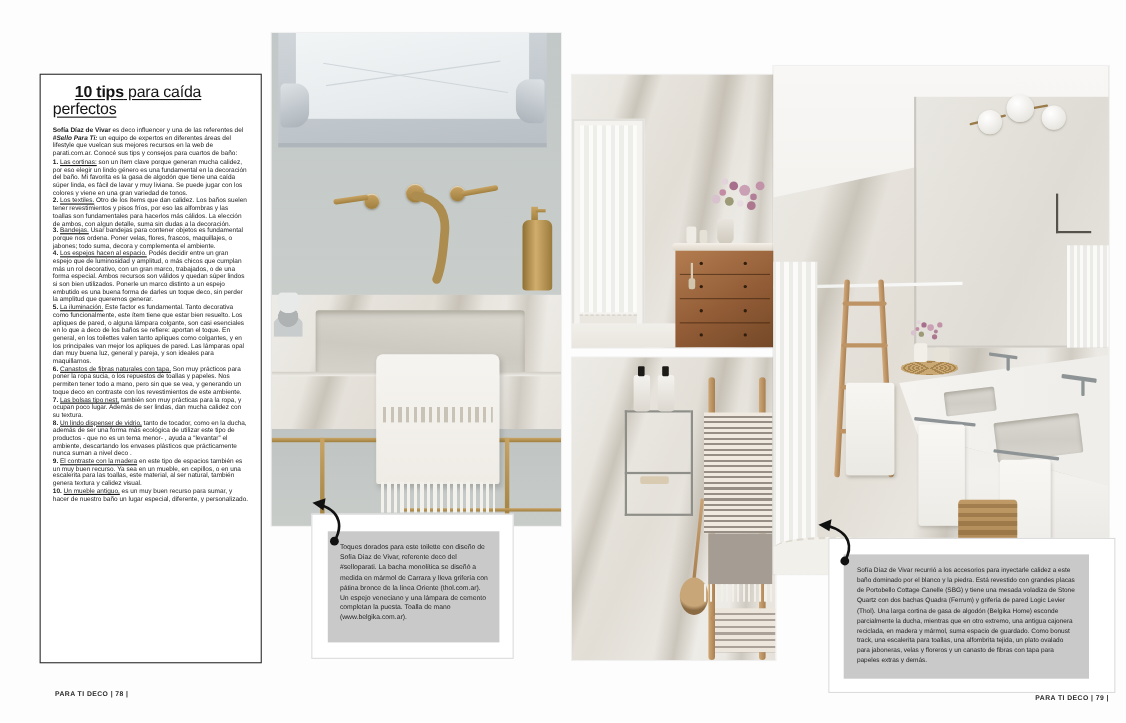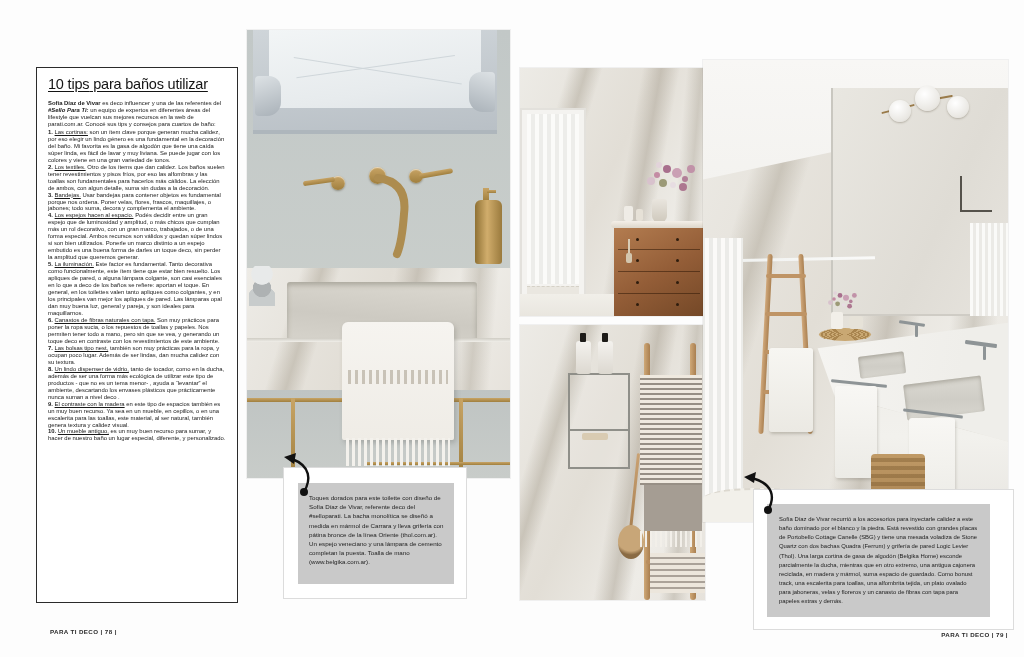"10 tips" .tips-head .hb { font-weight: 400 -> 700; margin-left: none -> 20px }
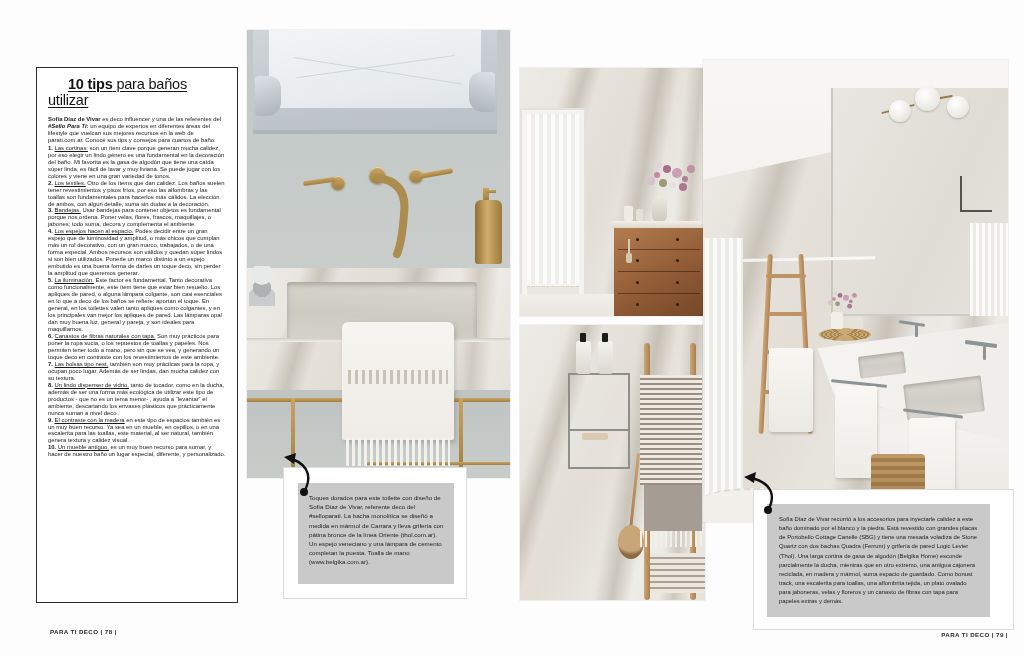"para baños utilizar" span { text: baños utilizar -> caída perfectos }
